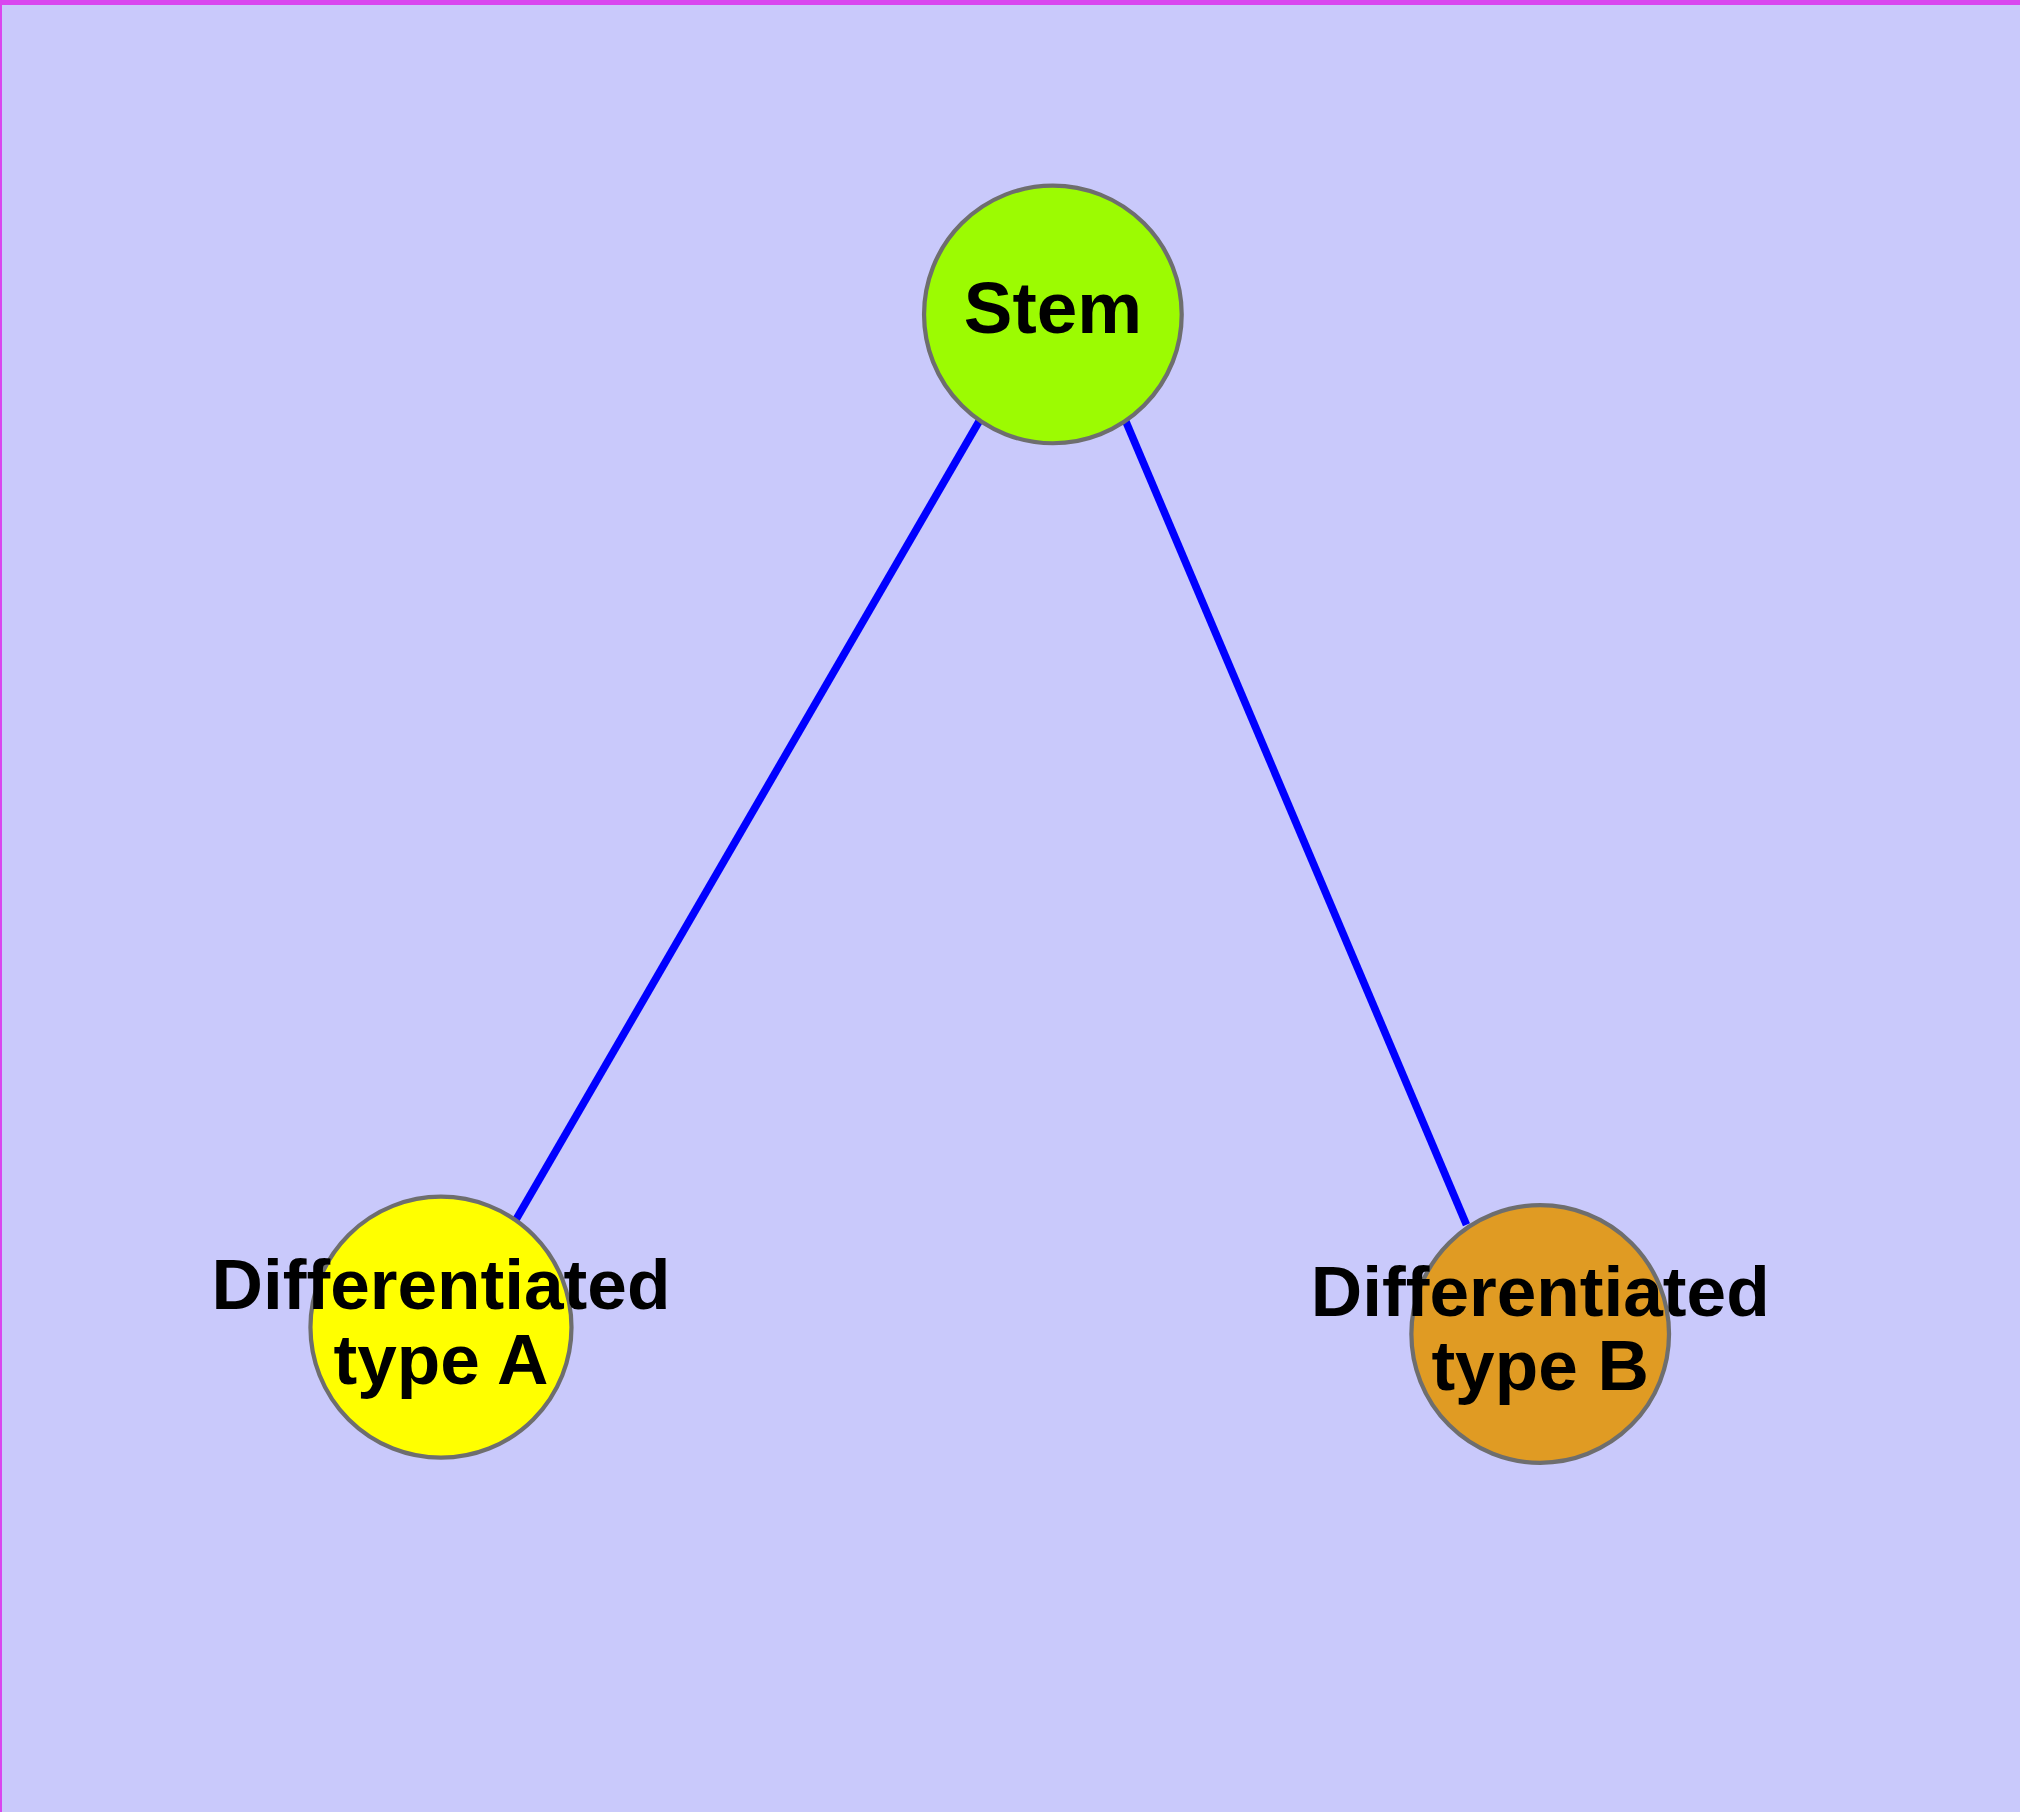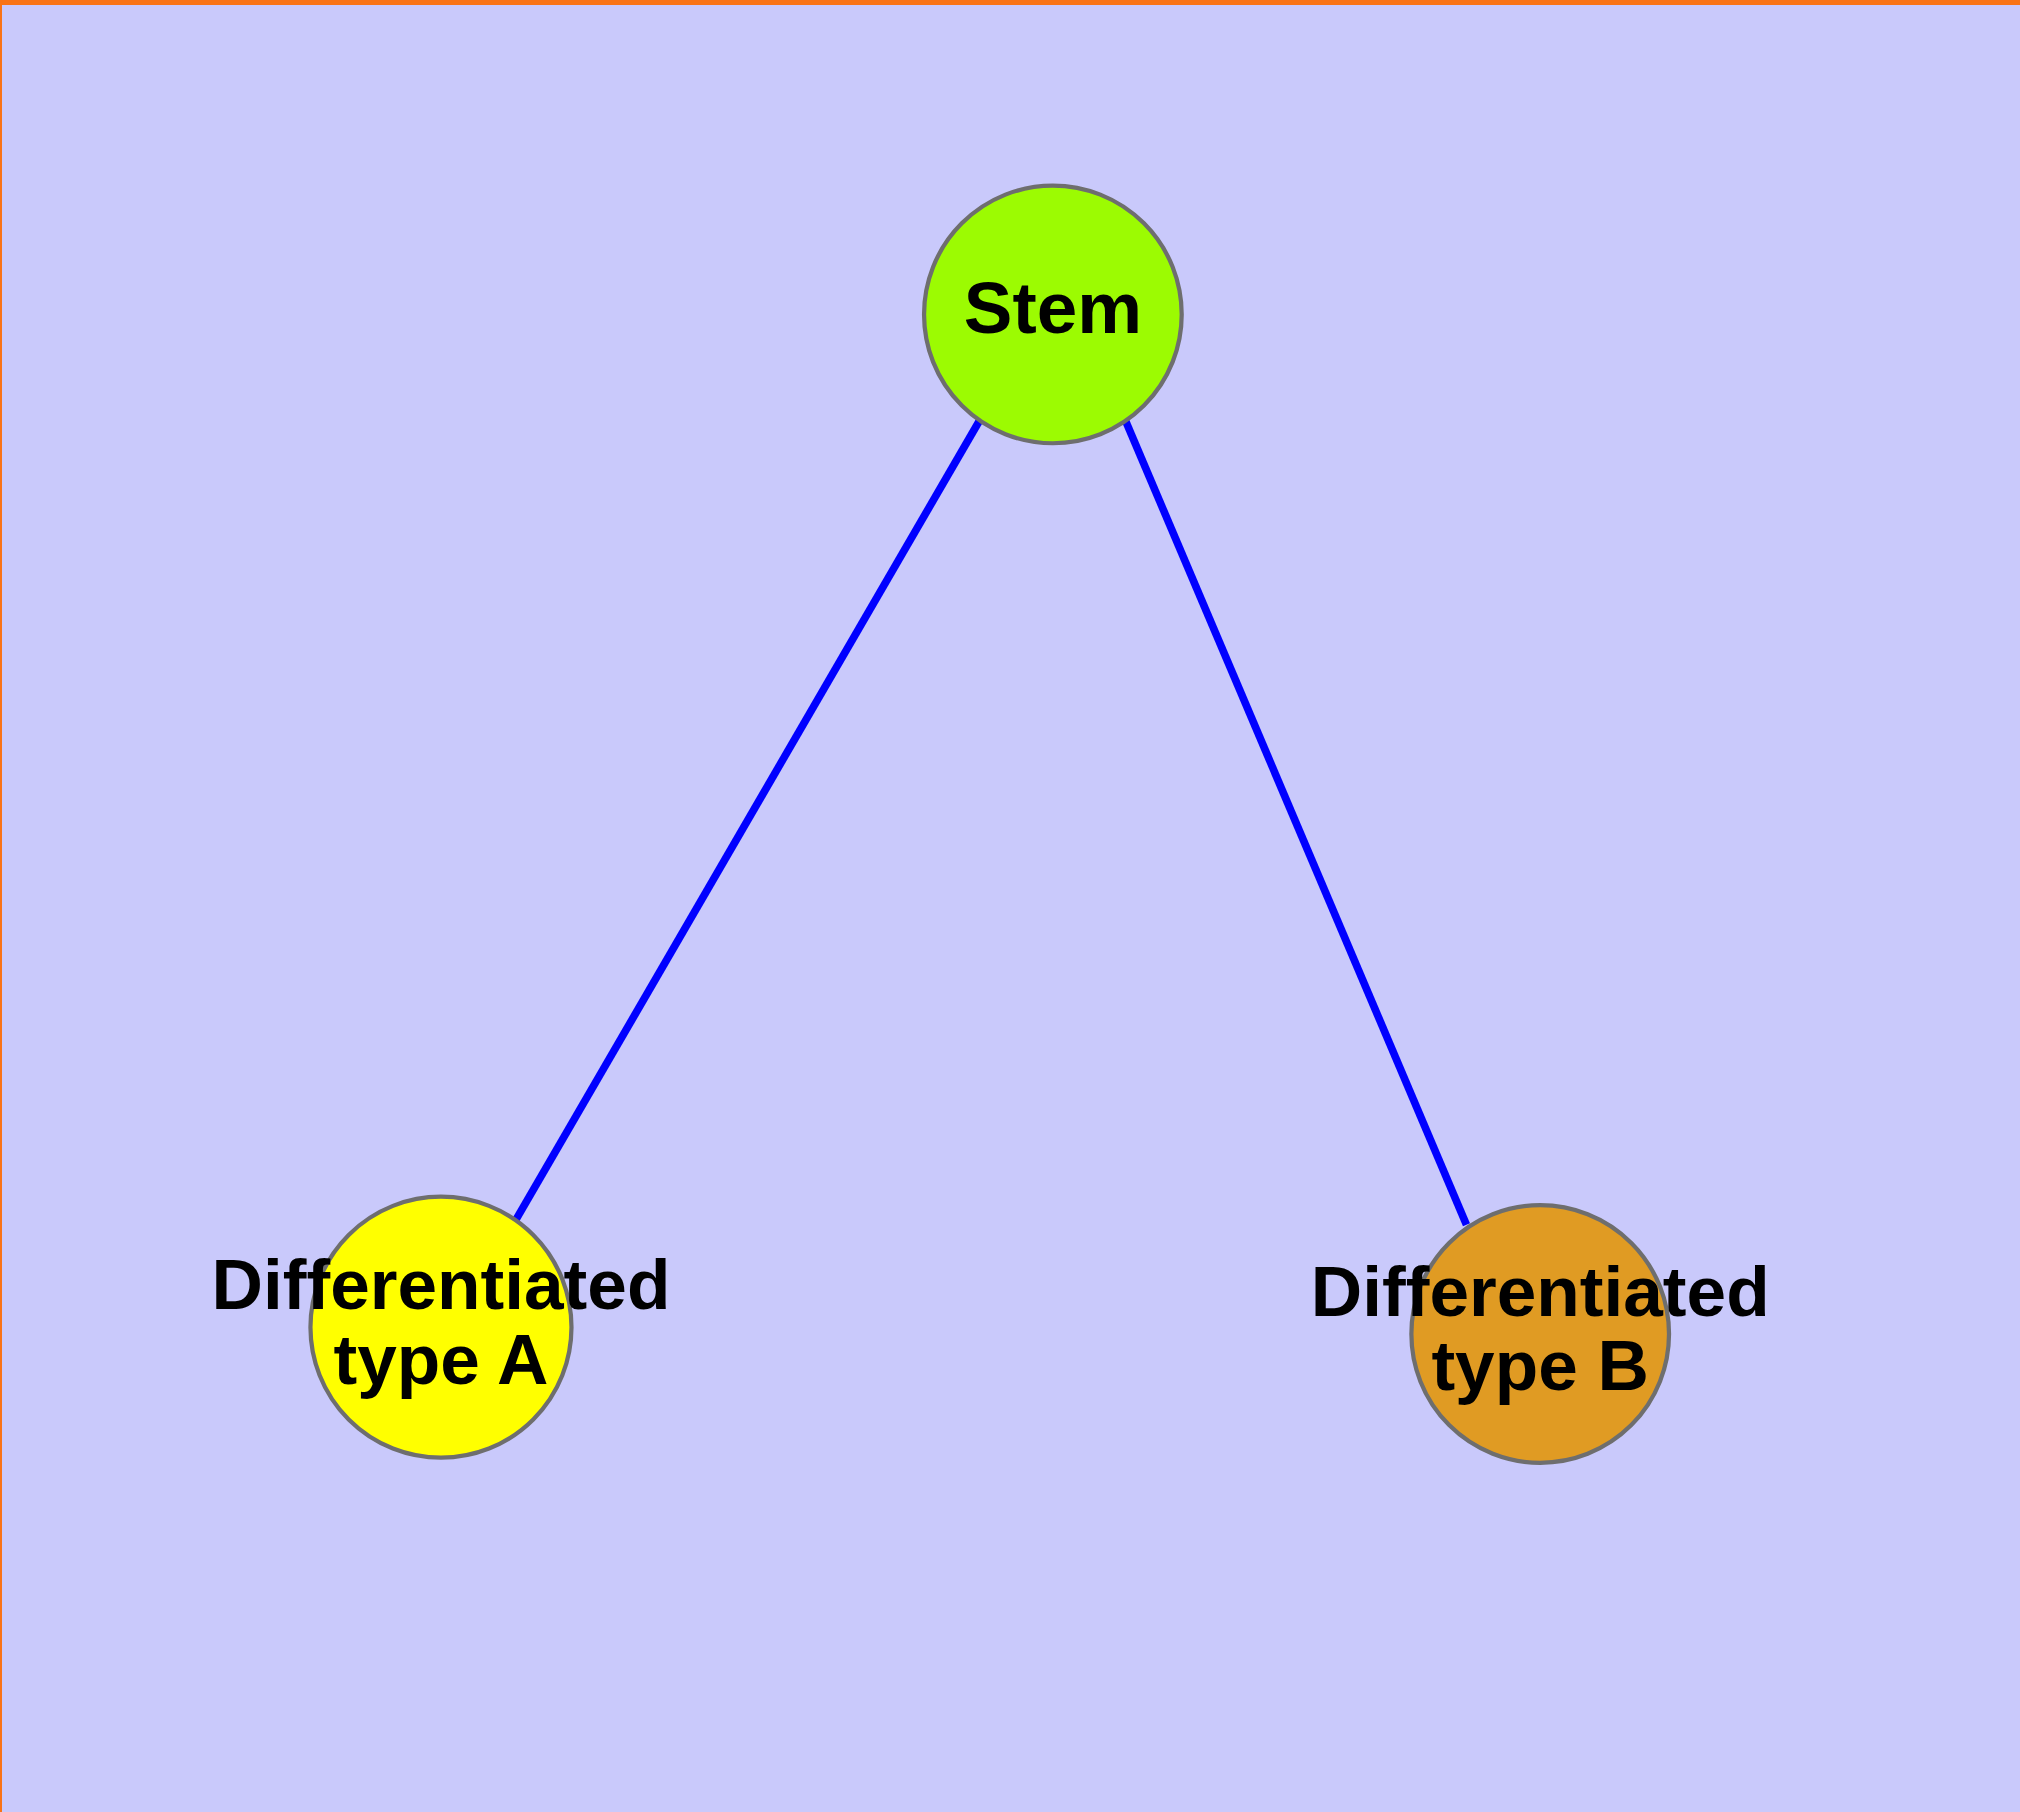"Stem" div { background: #f97316 -> #d946ef }
